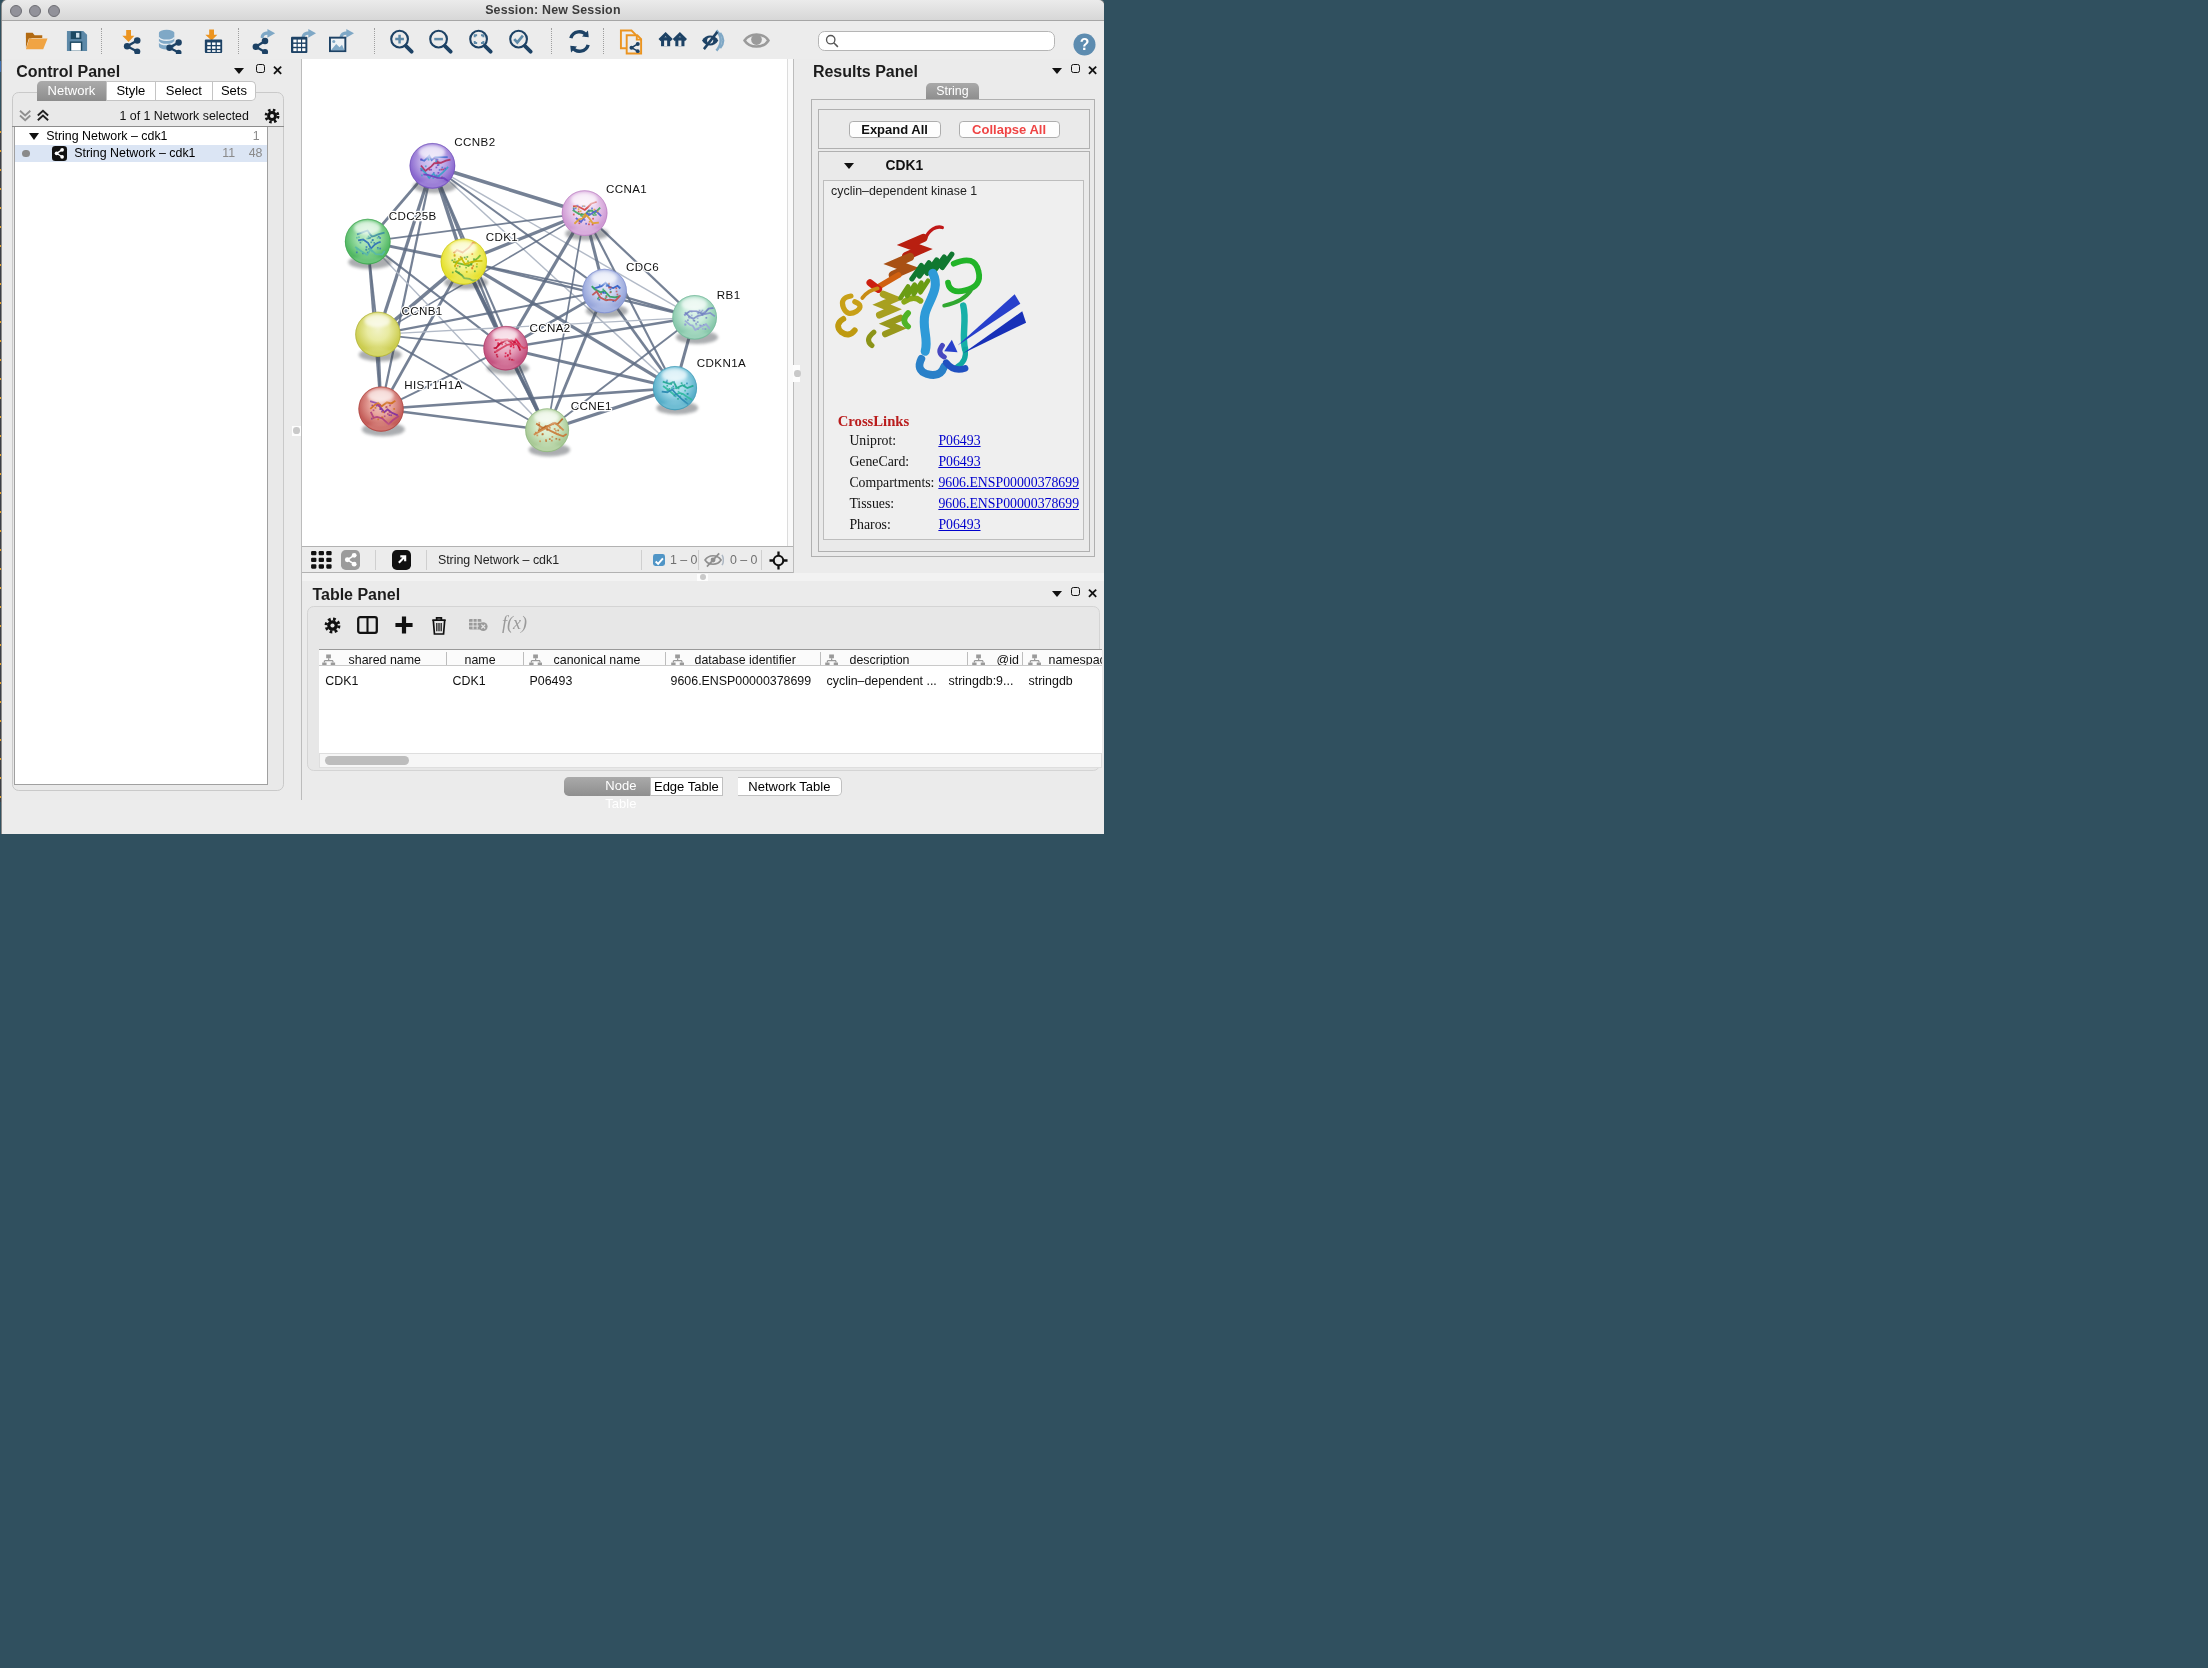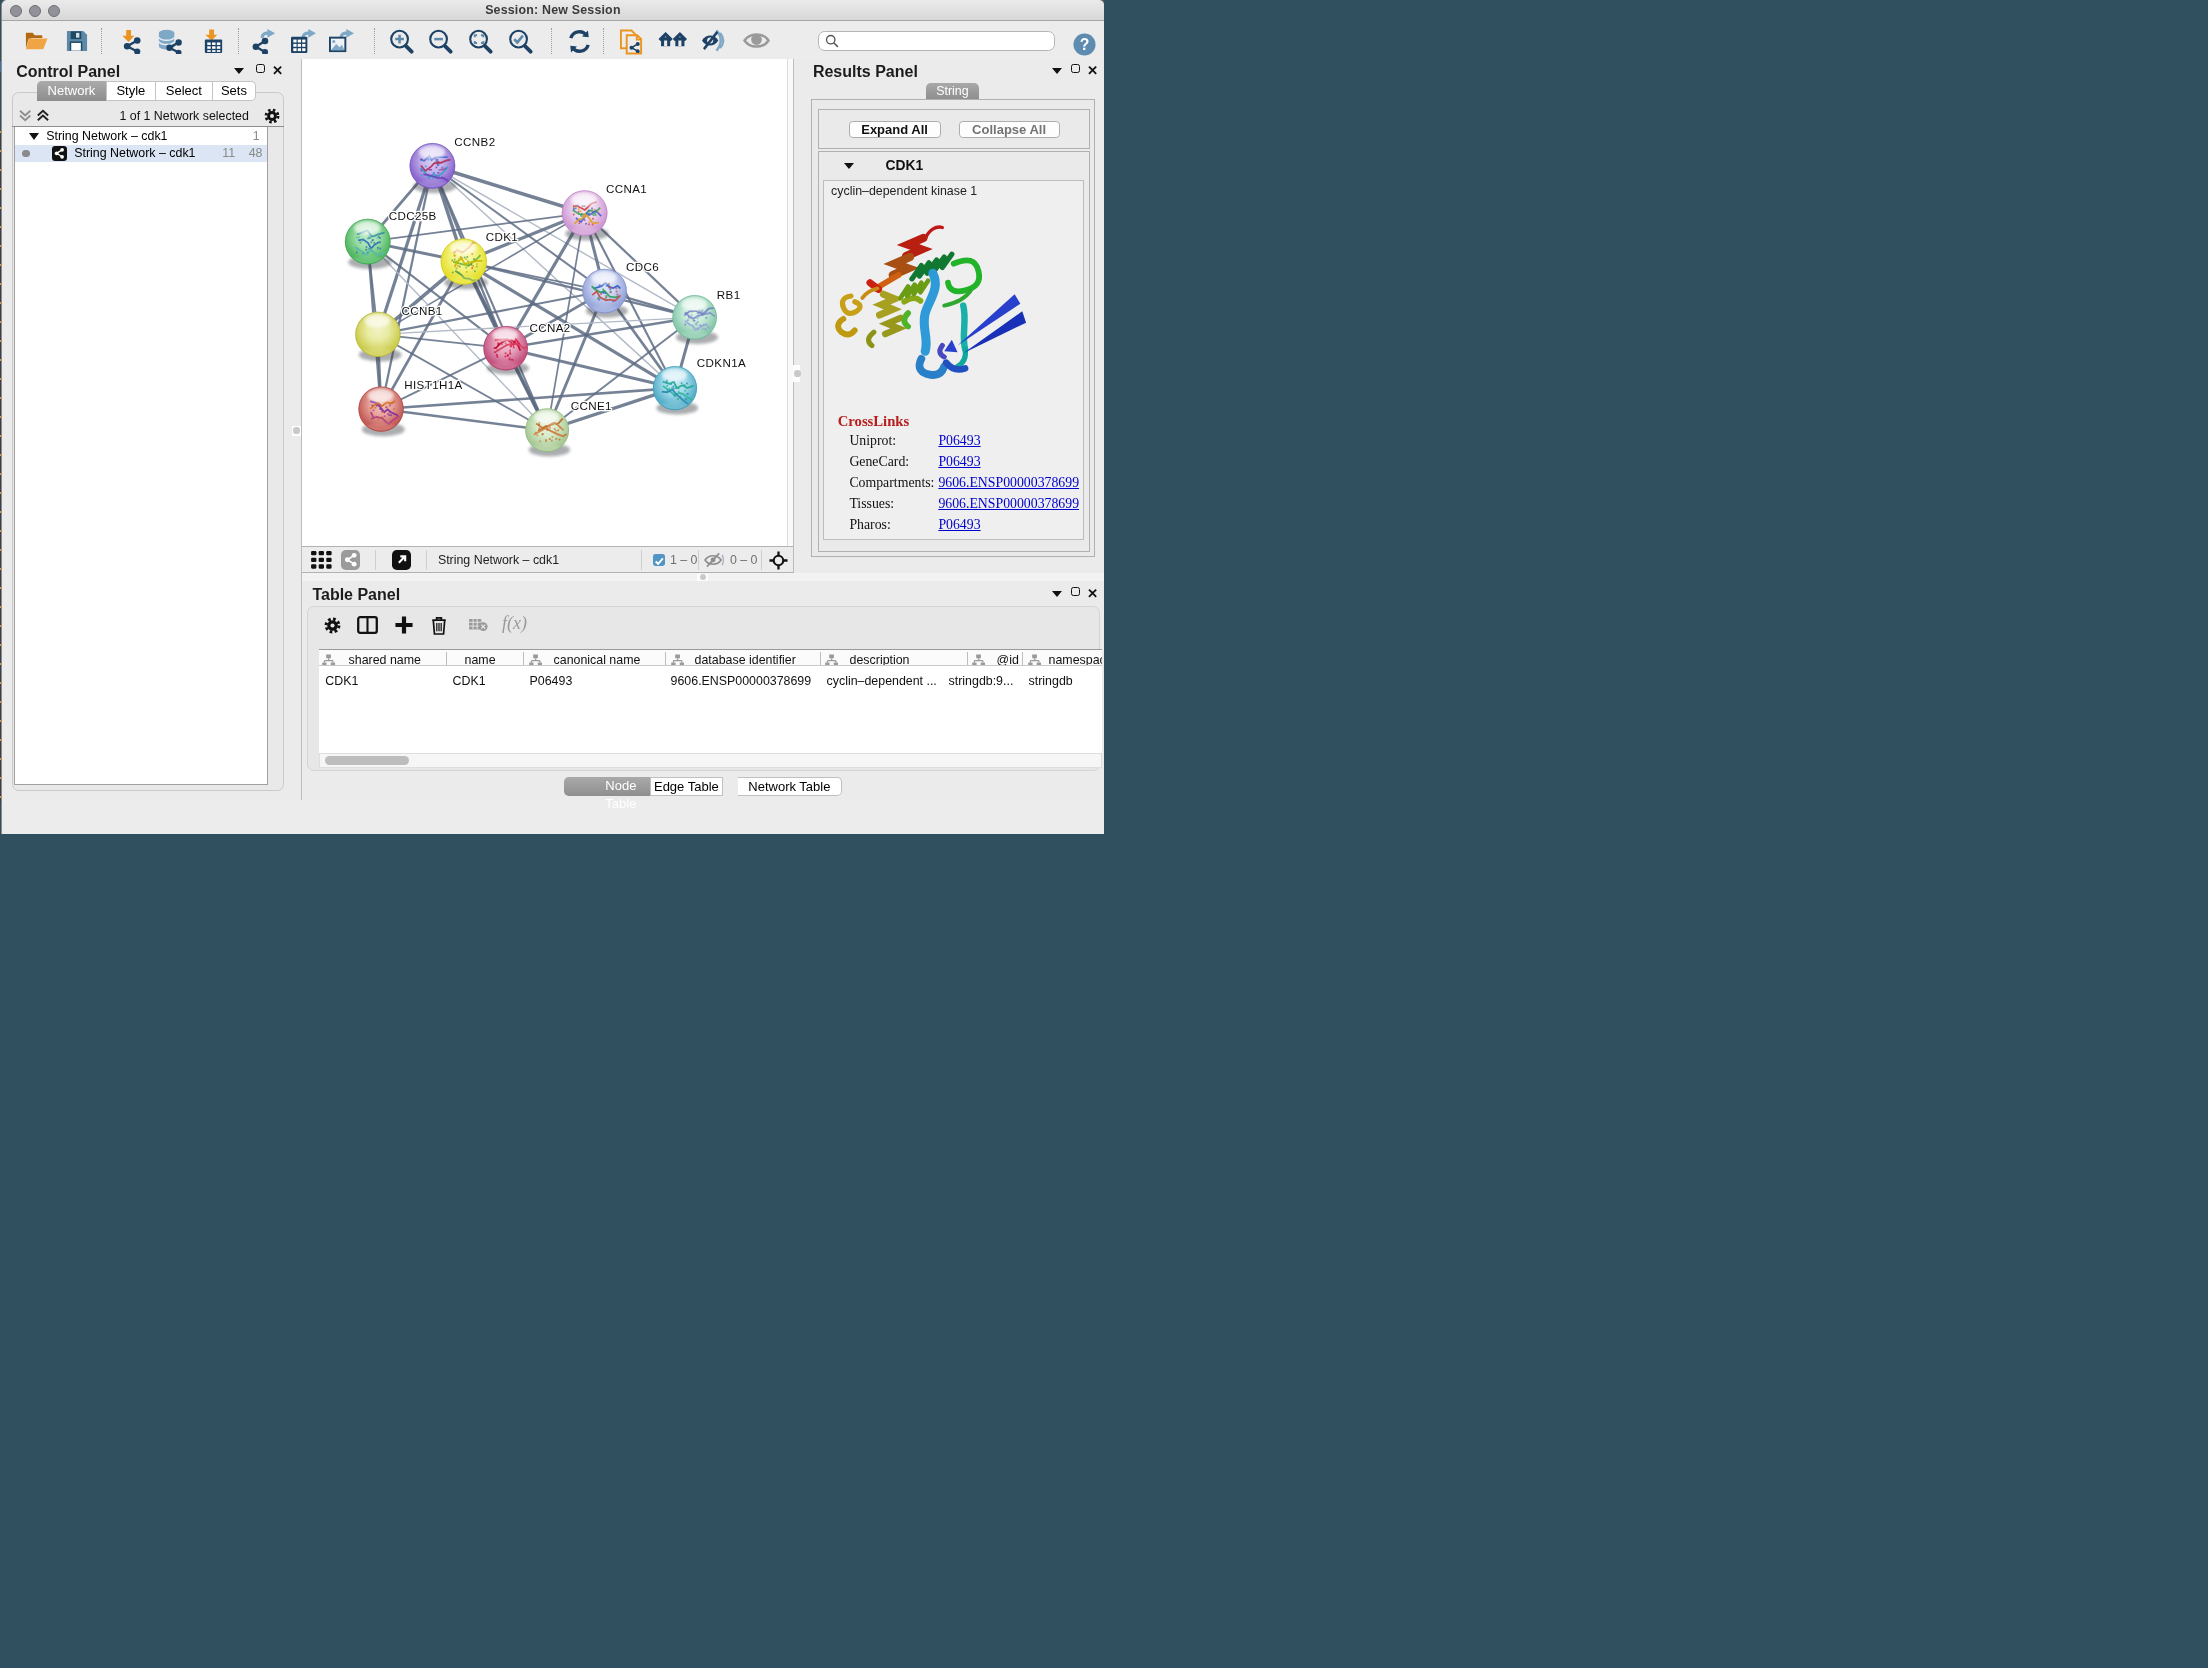"Collapse All" div { color: #737373 -> #ef4444 }
